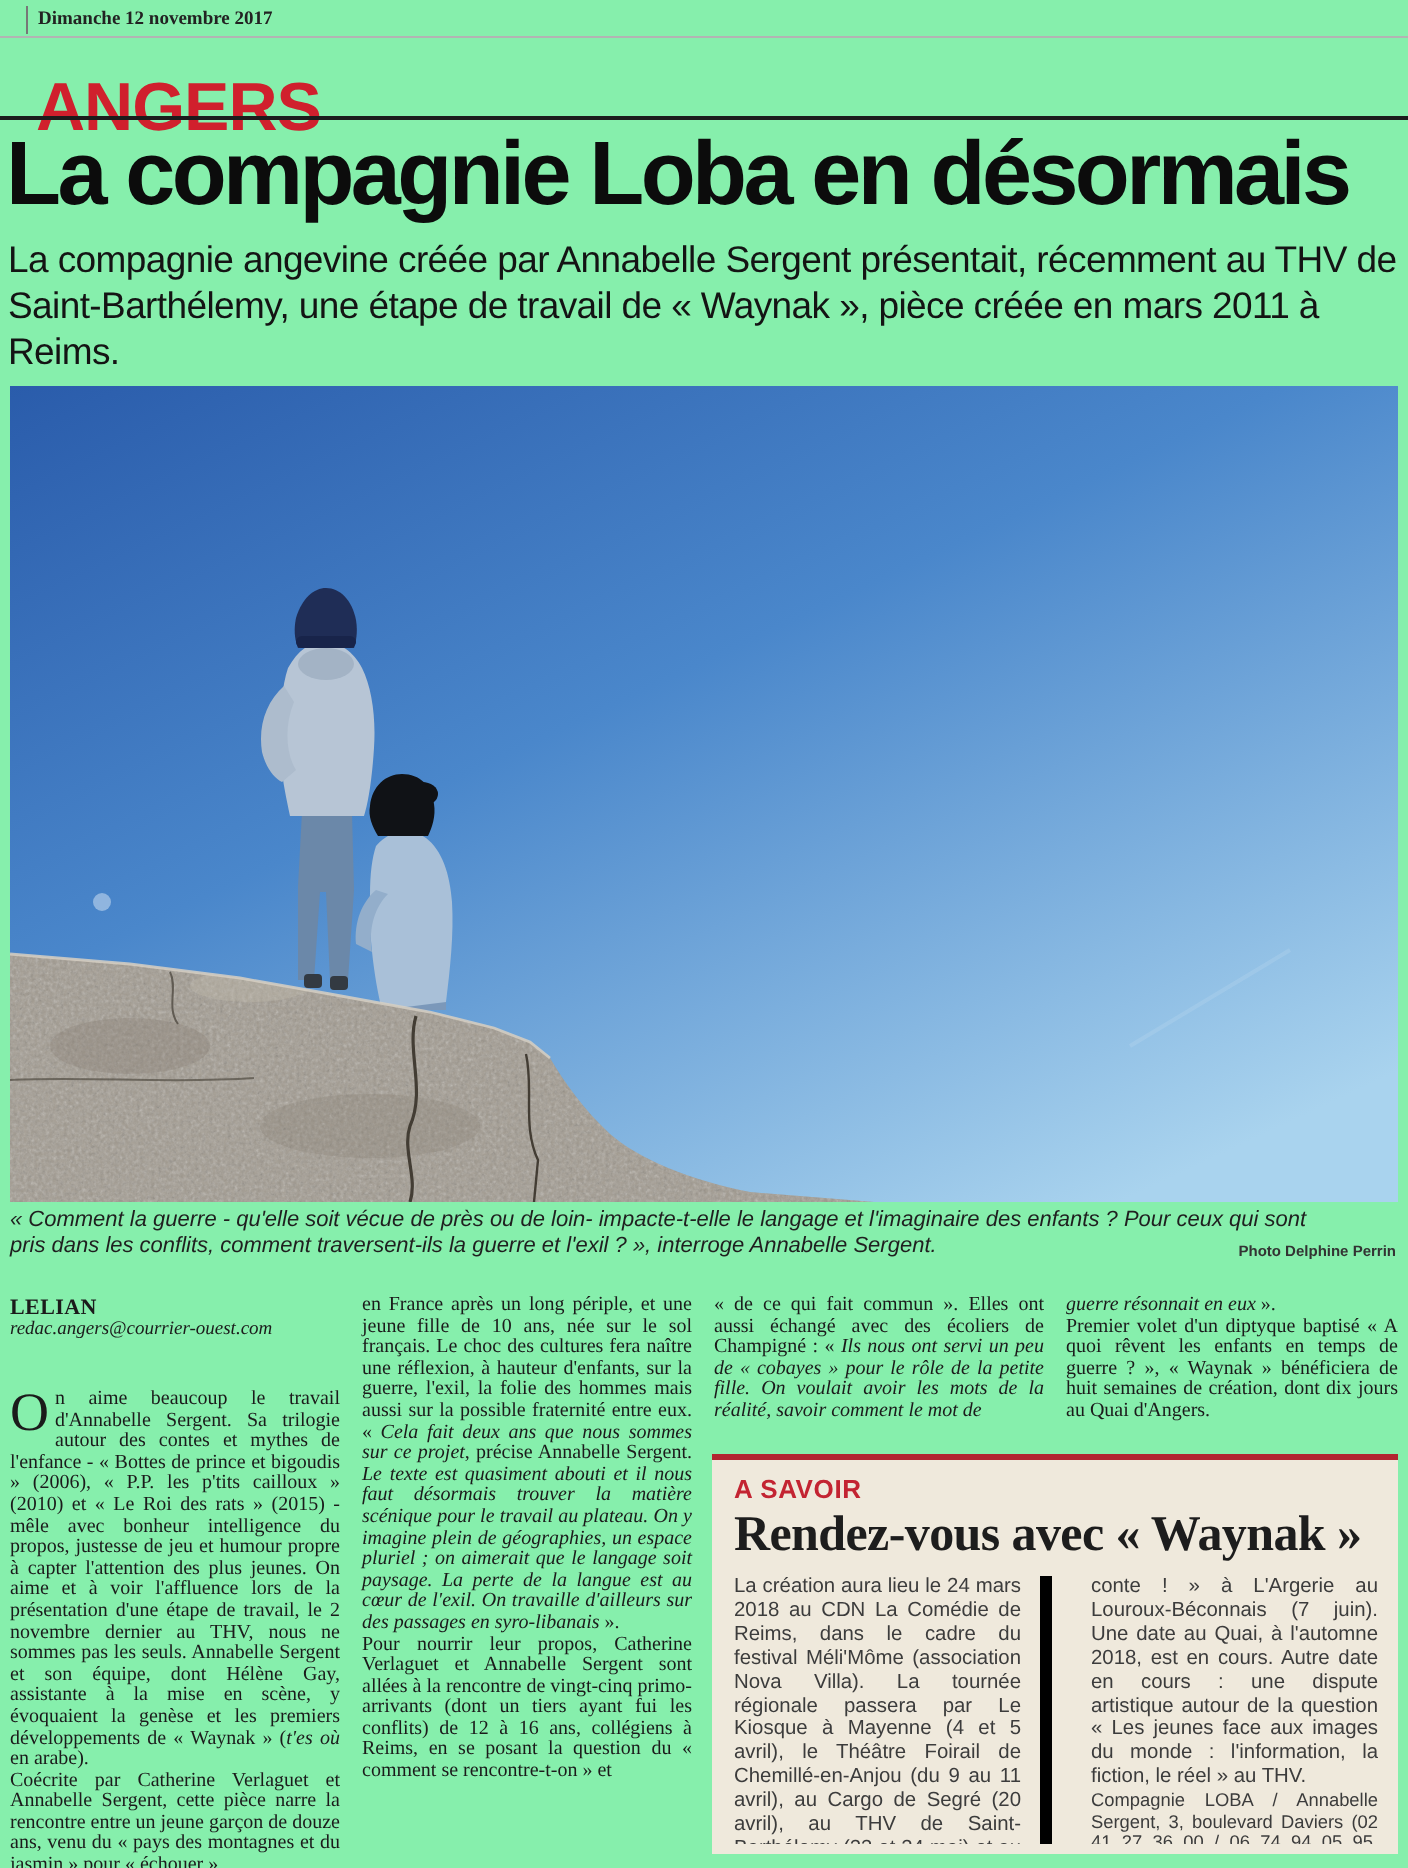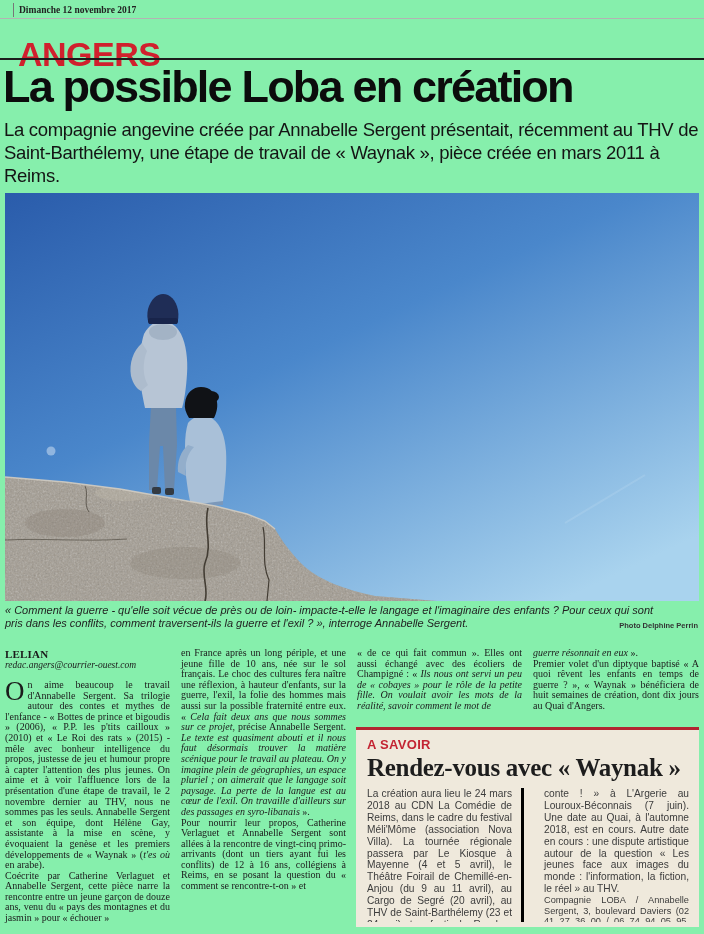"La possible Loba en création" h2.headline { text: possible Loba en création -> compagnie Loba en désormais }
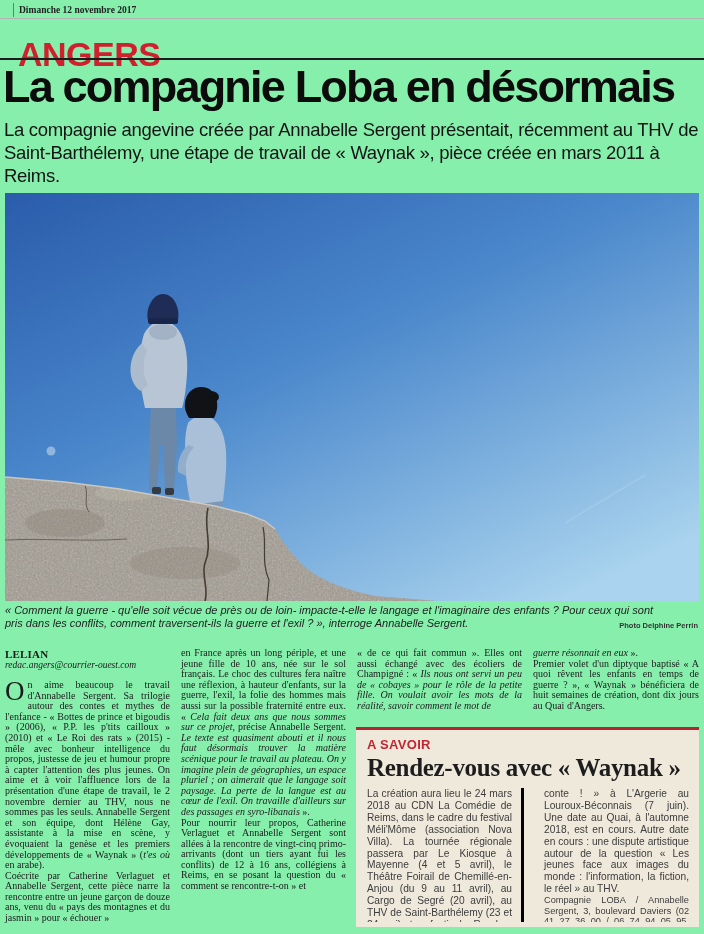"redac.angers@courrier-ouest.com" .byline .email { margin-bottom: 9px -> 24px }
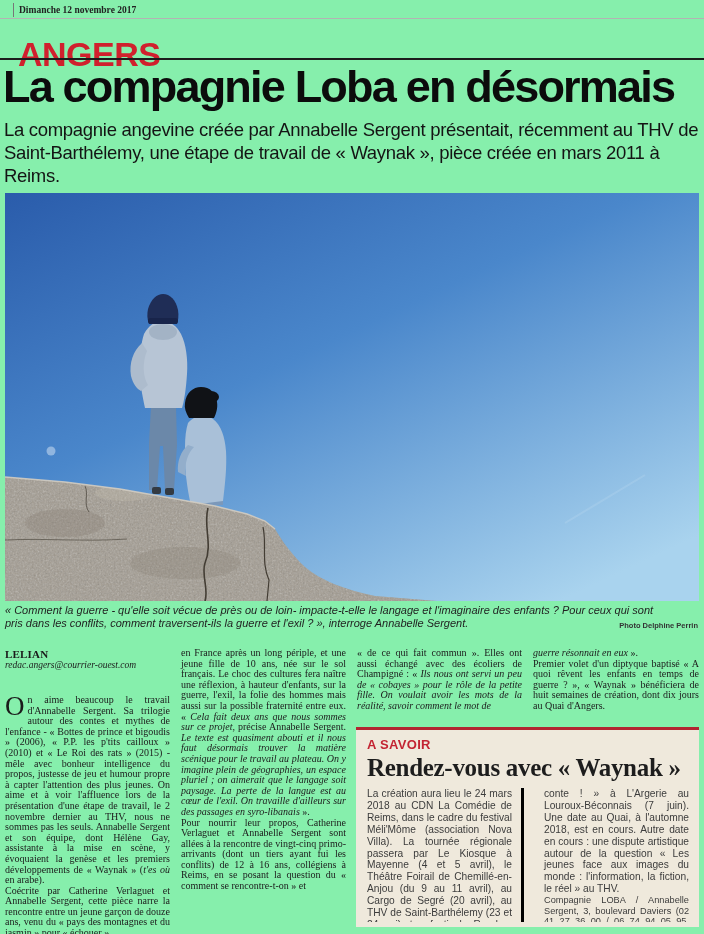"conte ! » à L'Argerie" .ib-col + .ib-col { border-left: 3px solid #000000 -> 6px solid #000000 }
